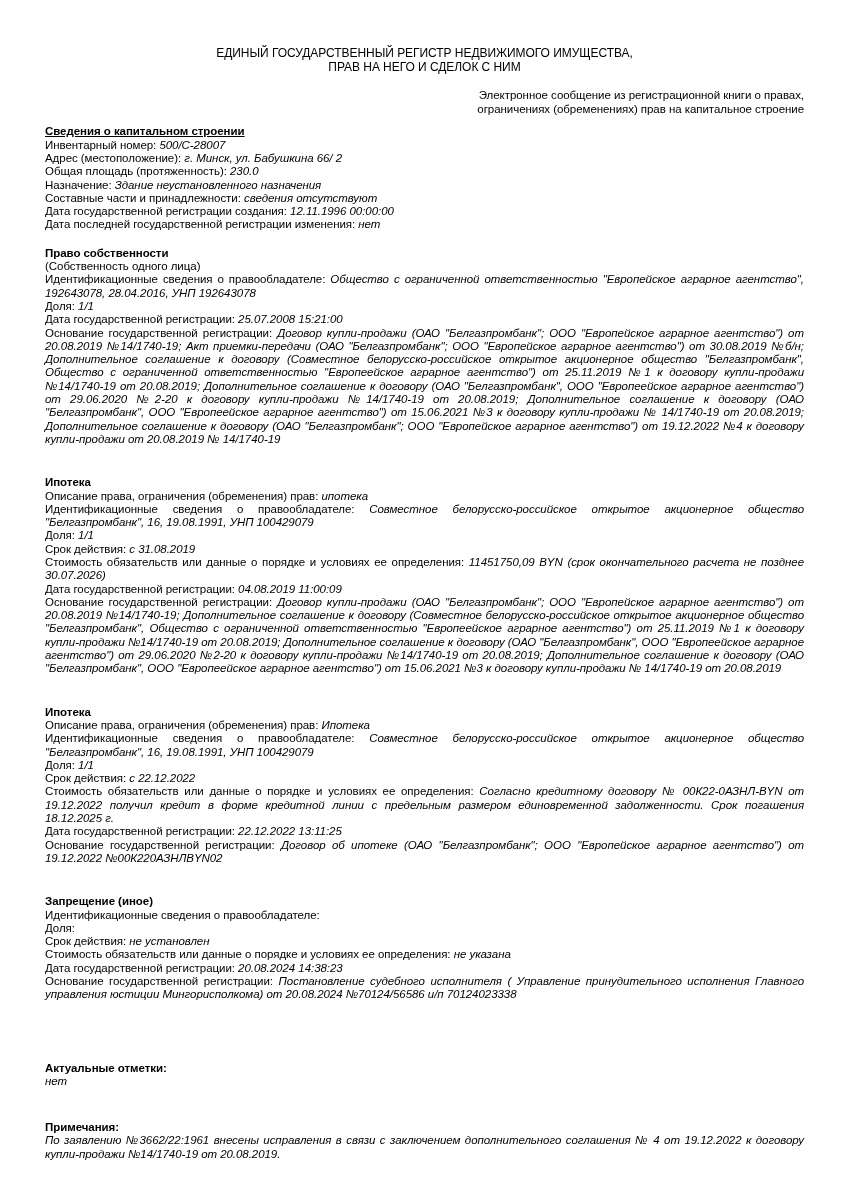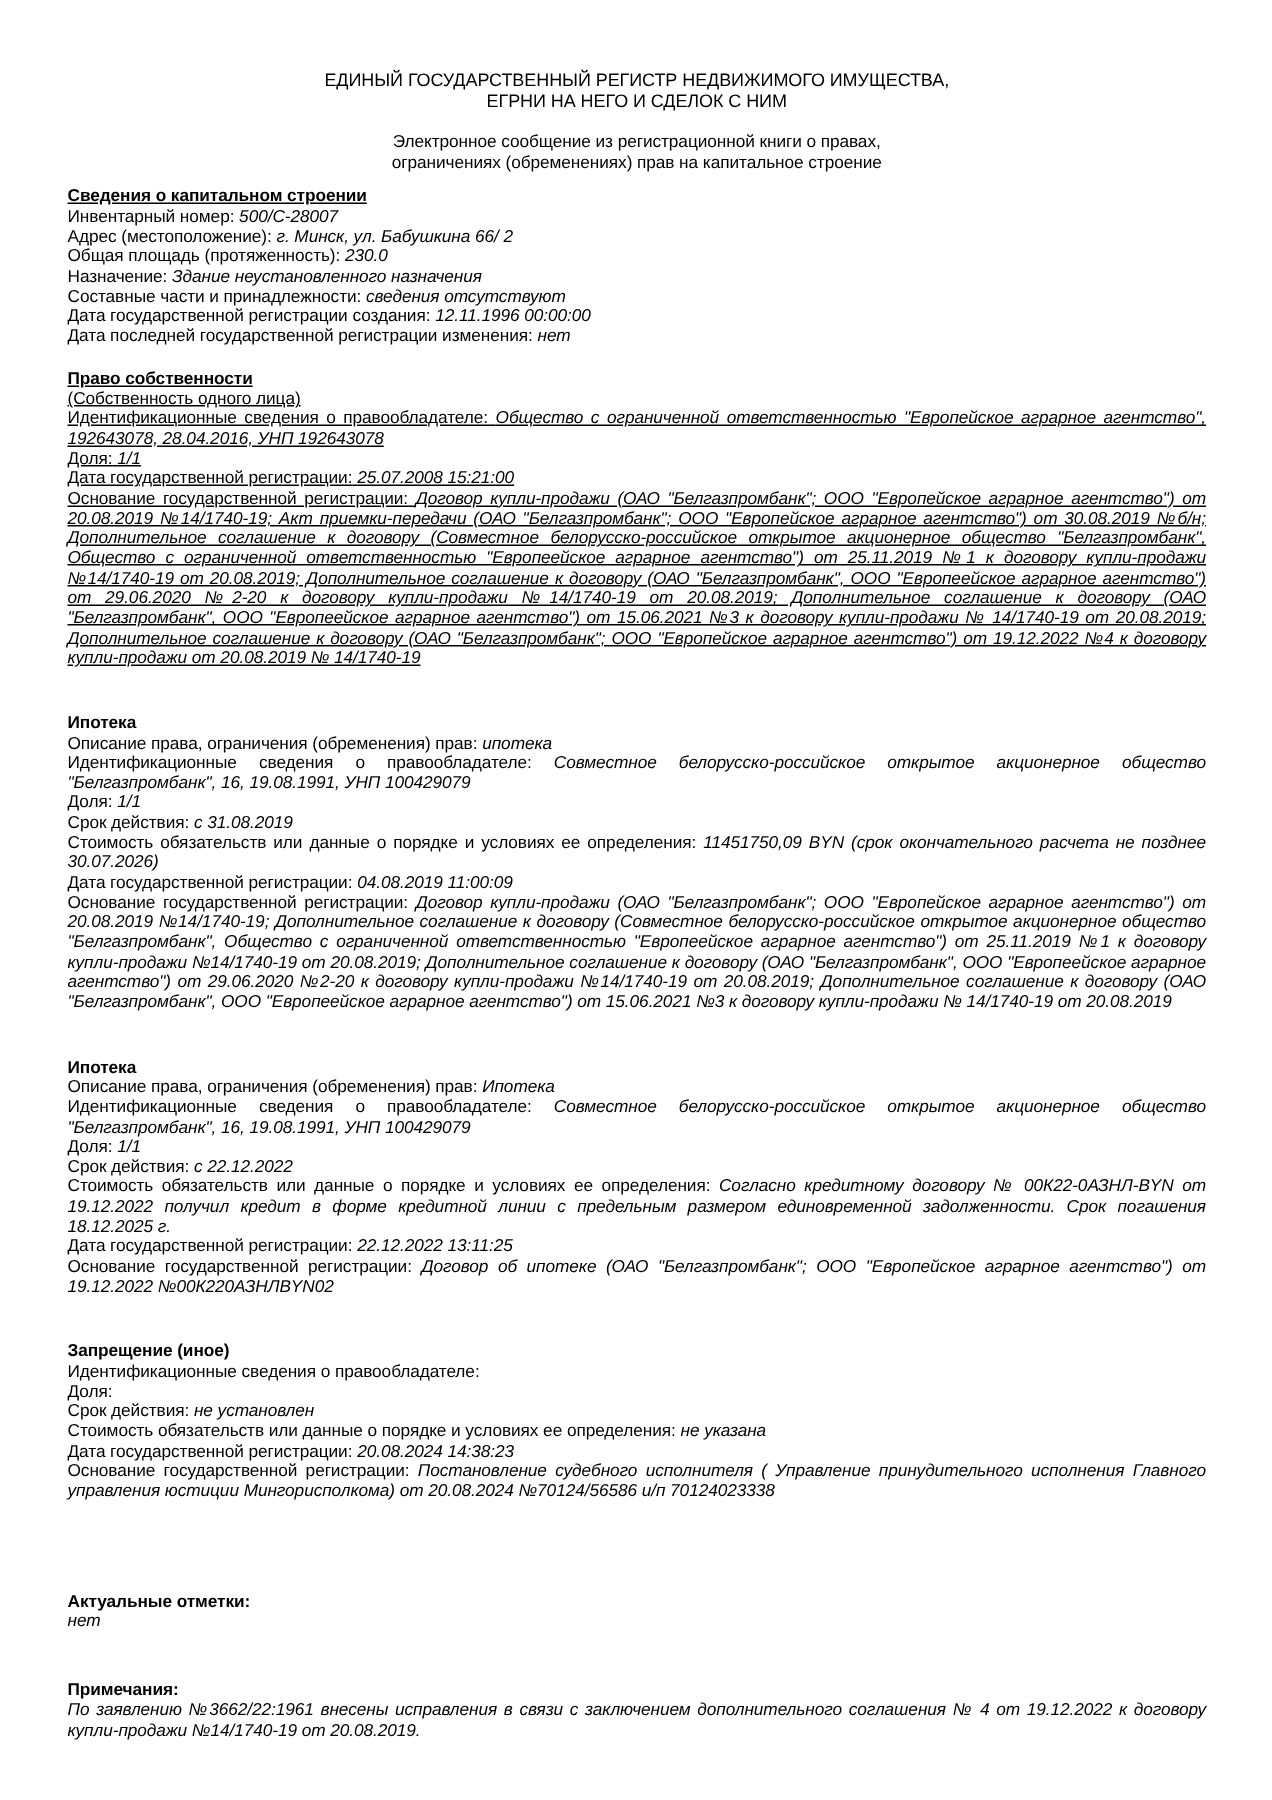"ЕГРНИ НА НЕГО И СДЕЛОК" div { text: ЕГРНИ -> ПРАВ }
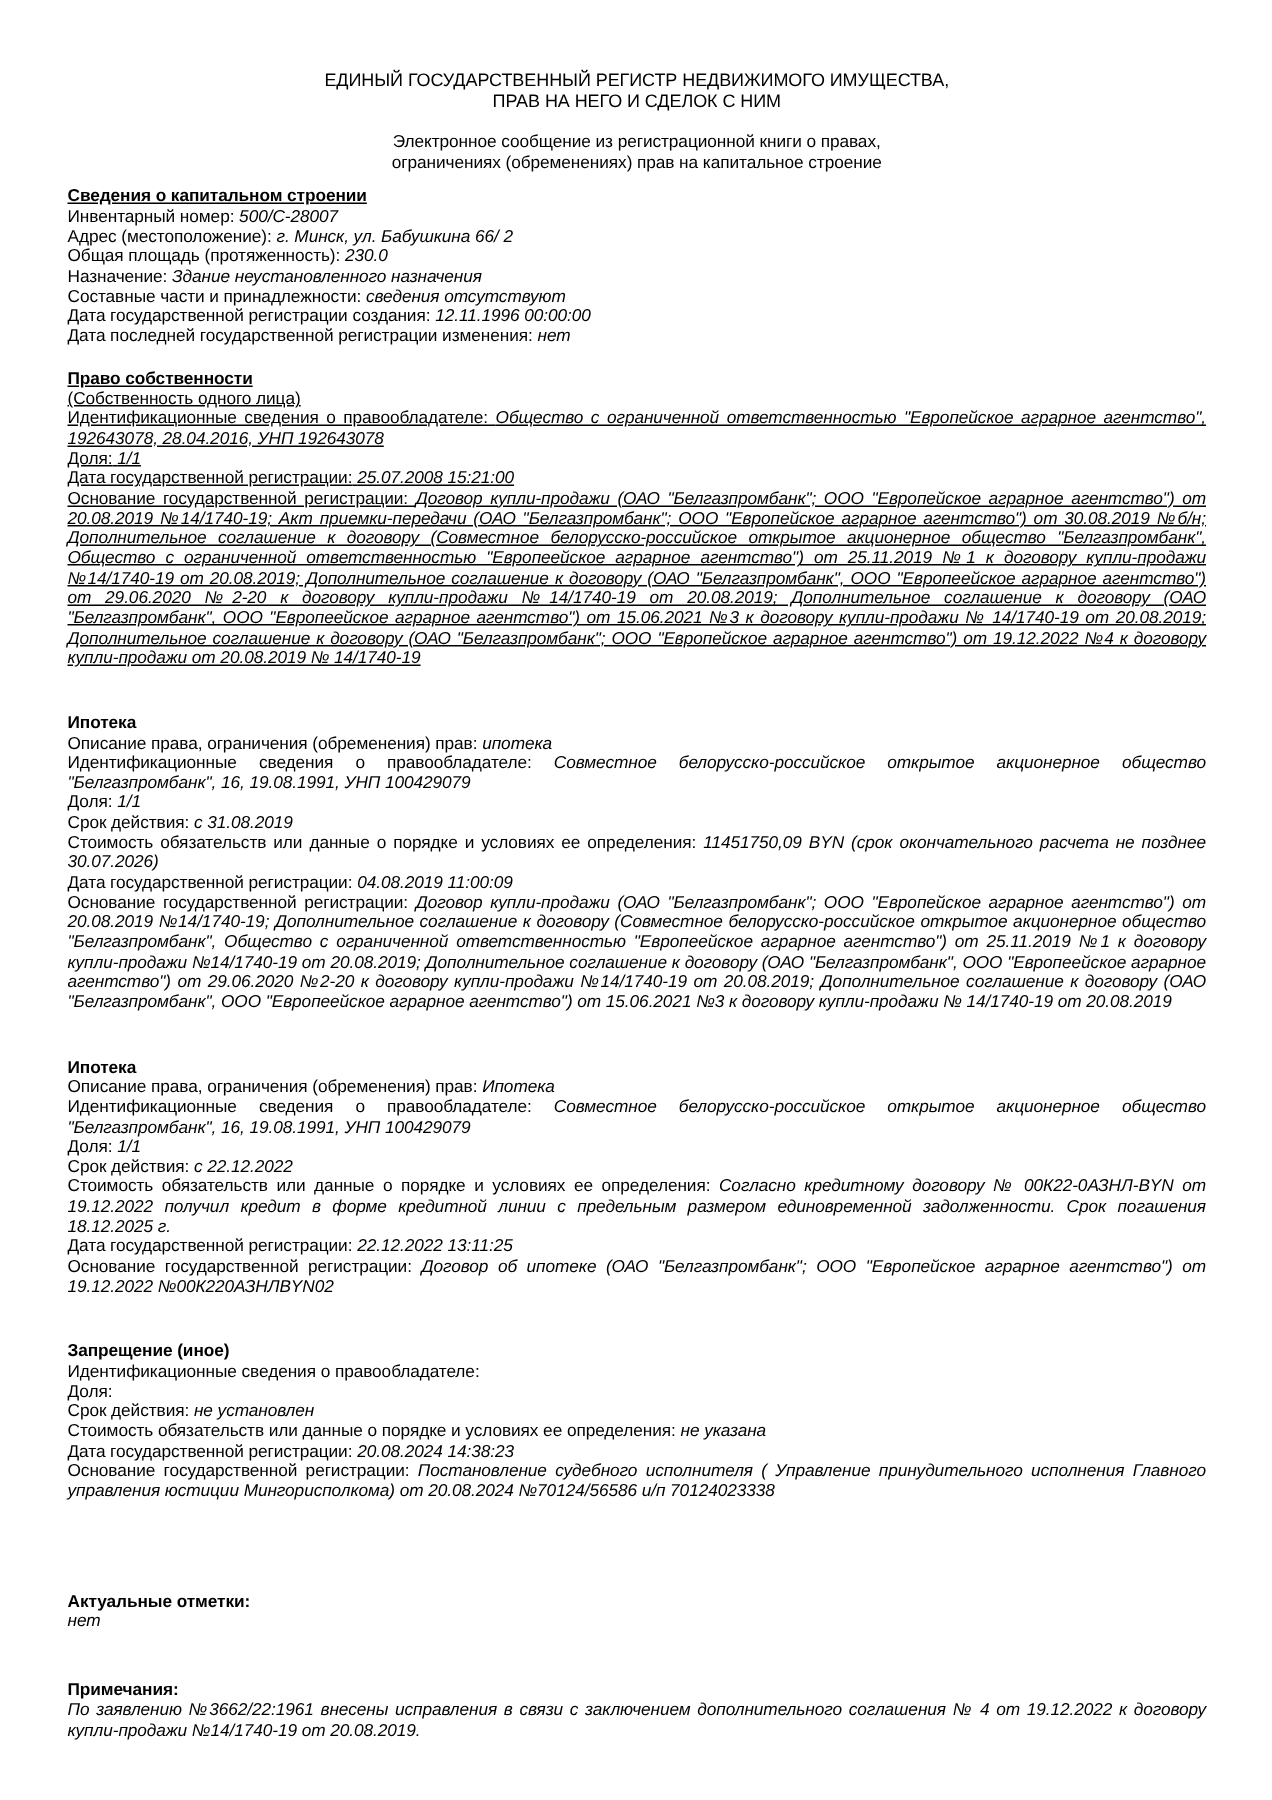"Электронное сообщение из регистрационной" .doc-subtitle { text-align: center -> right }
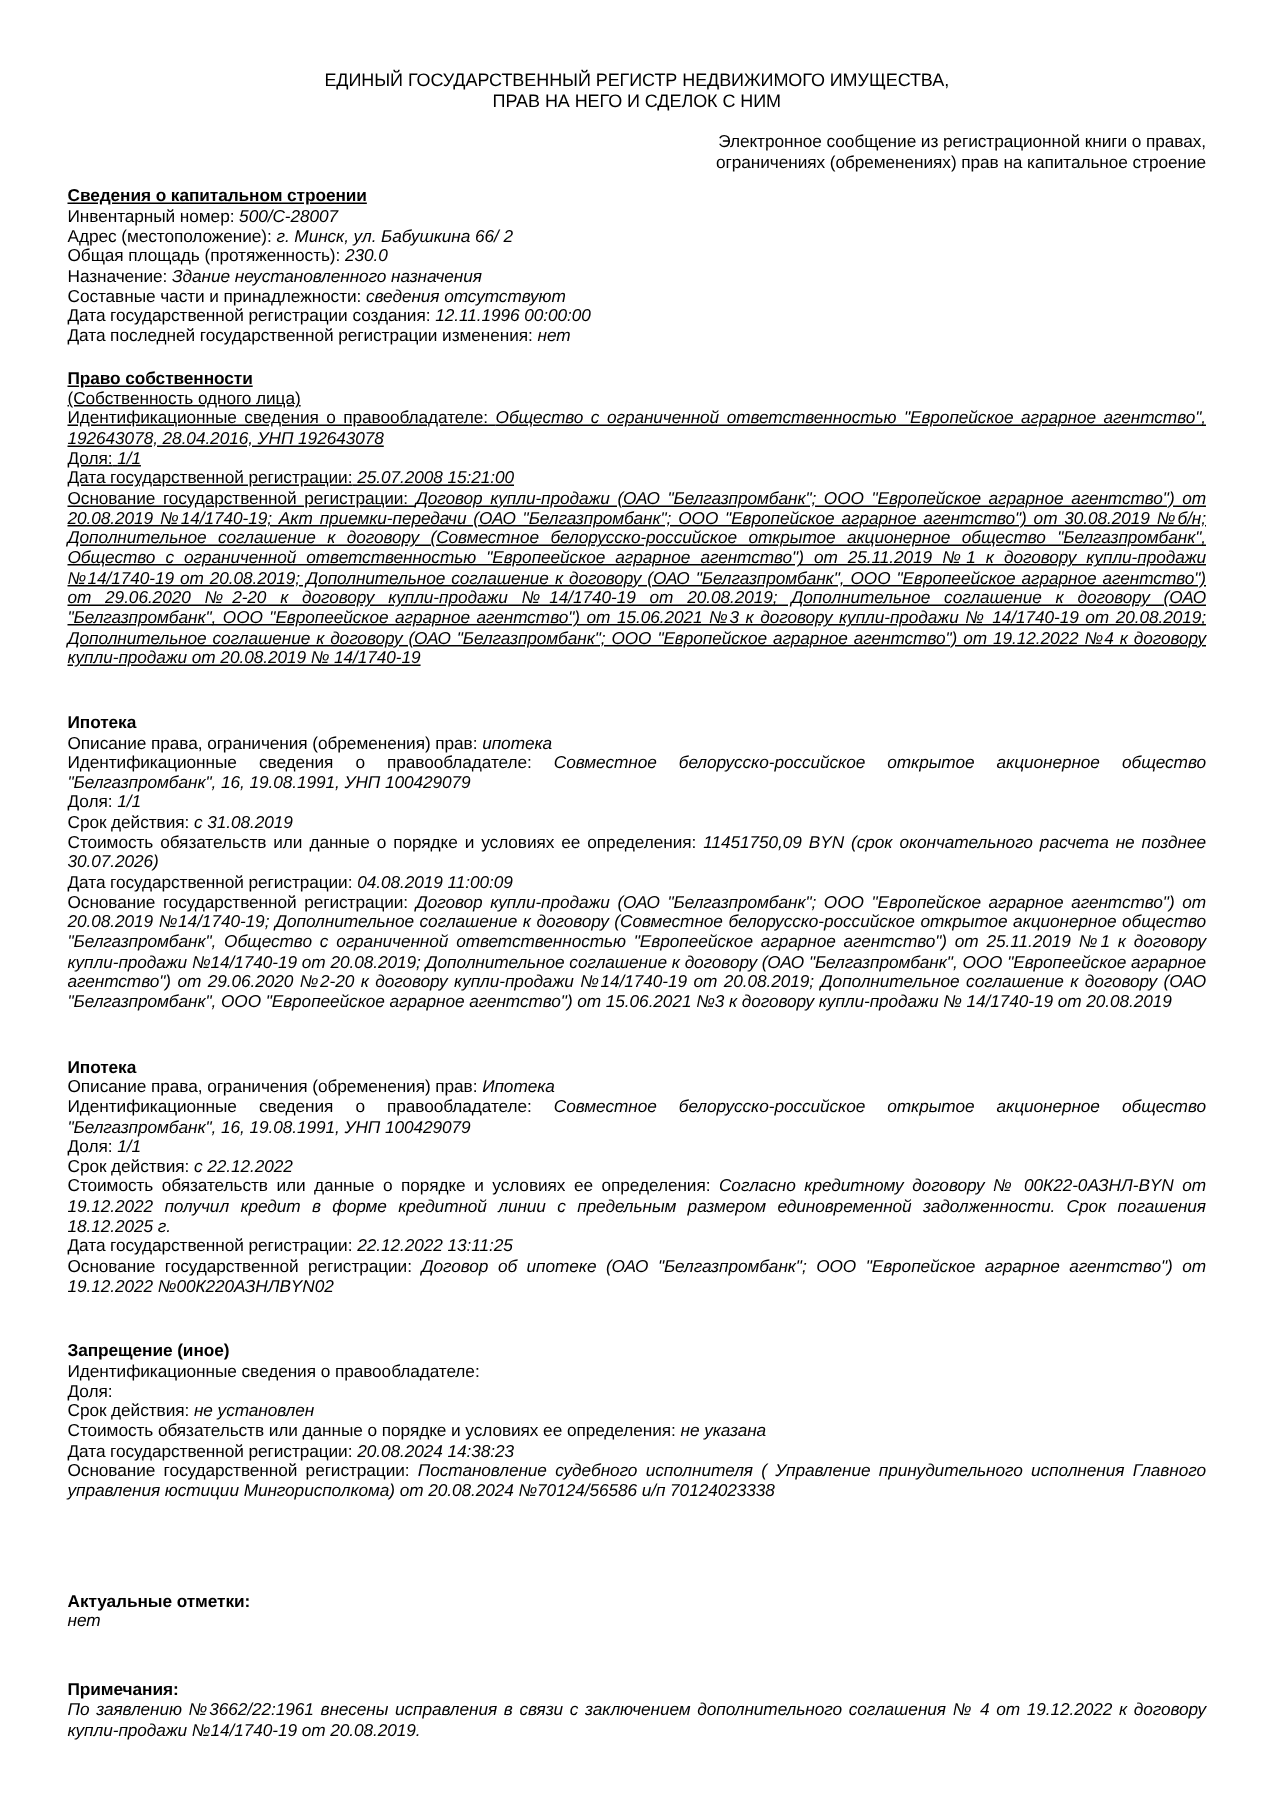"Право собственности" #sections .section:nth-child(2) { text-decoration: underline -> none }
